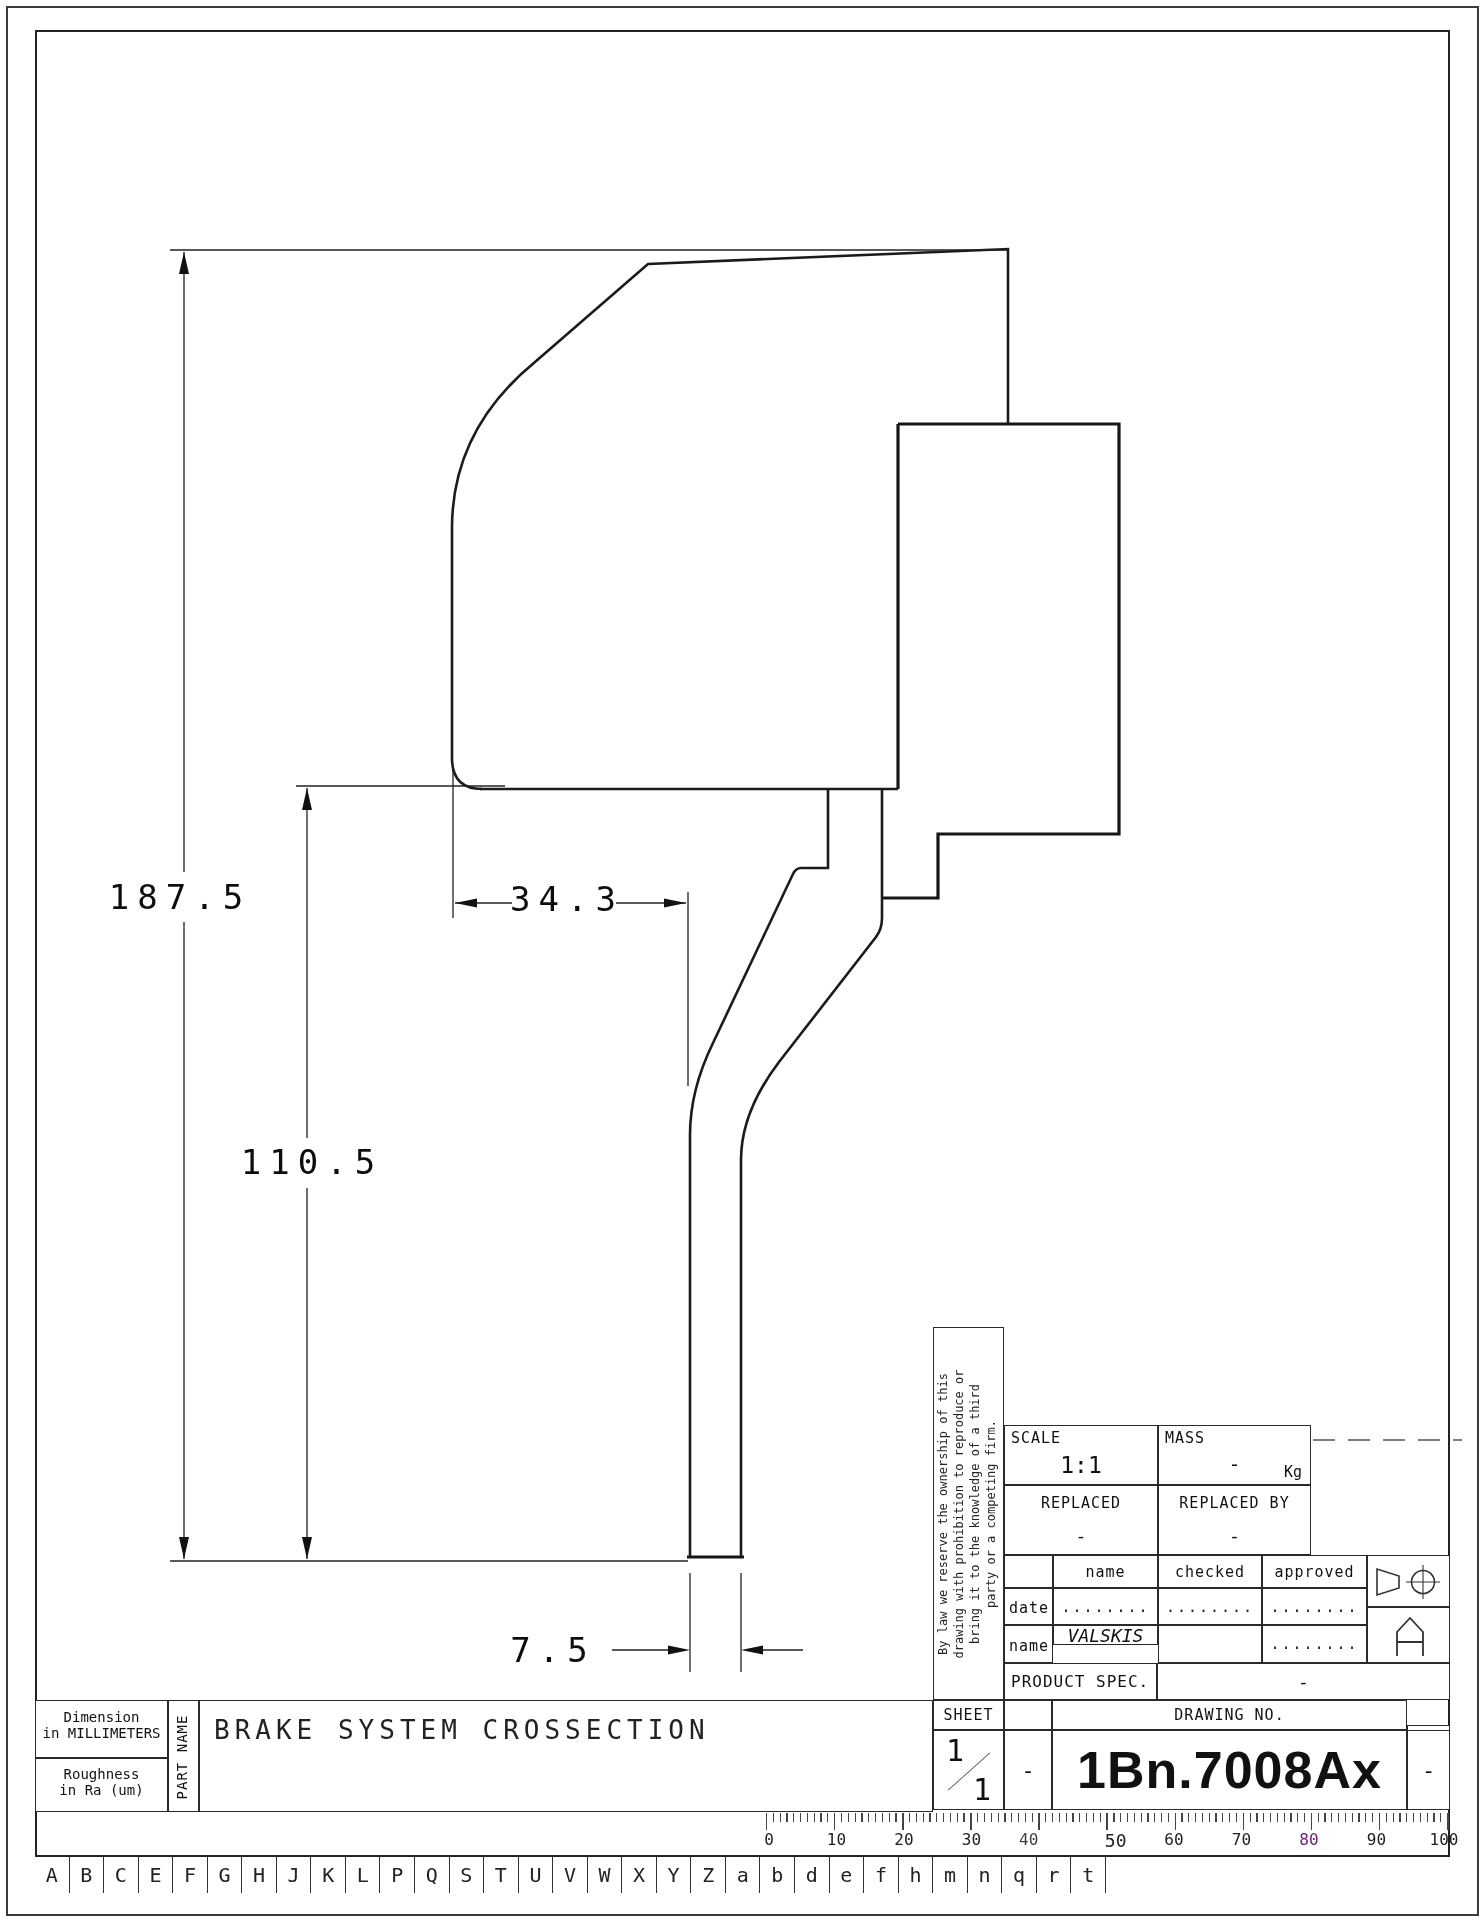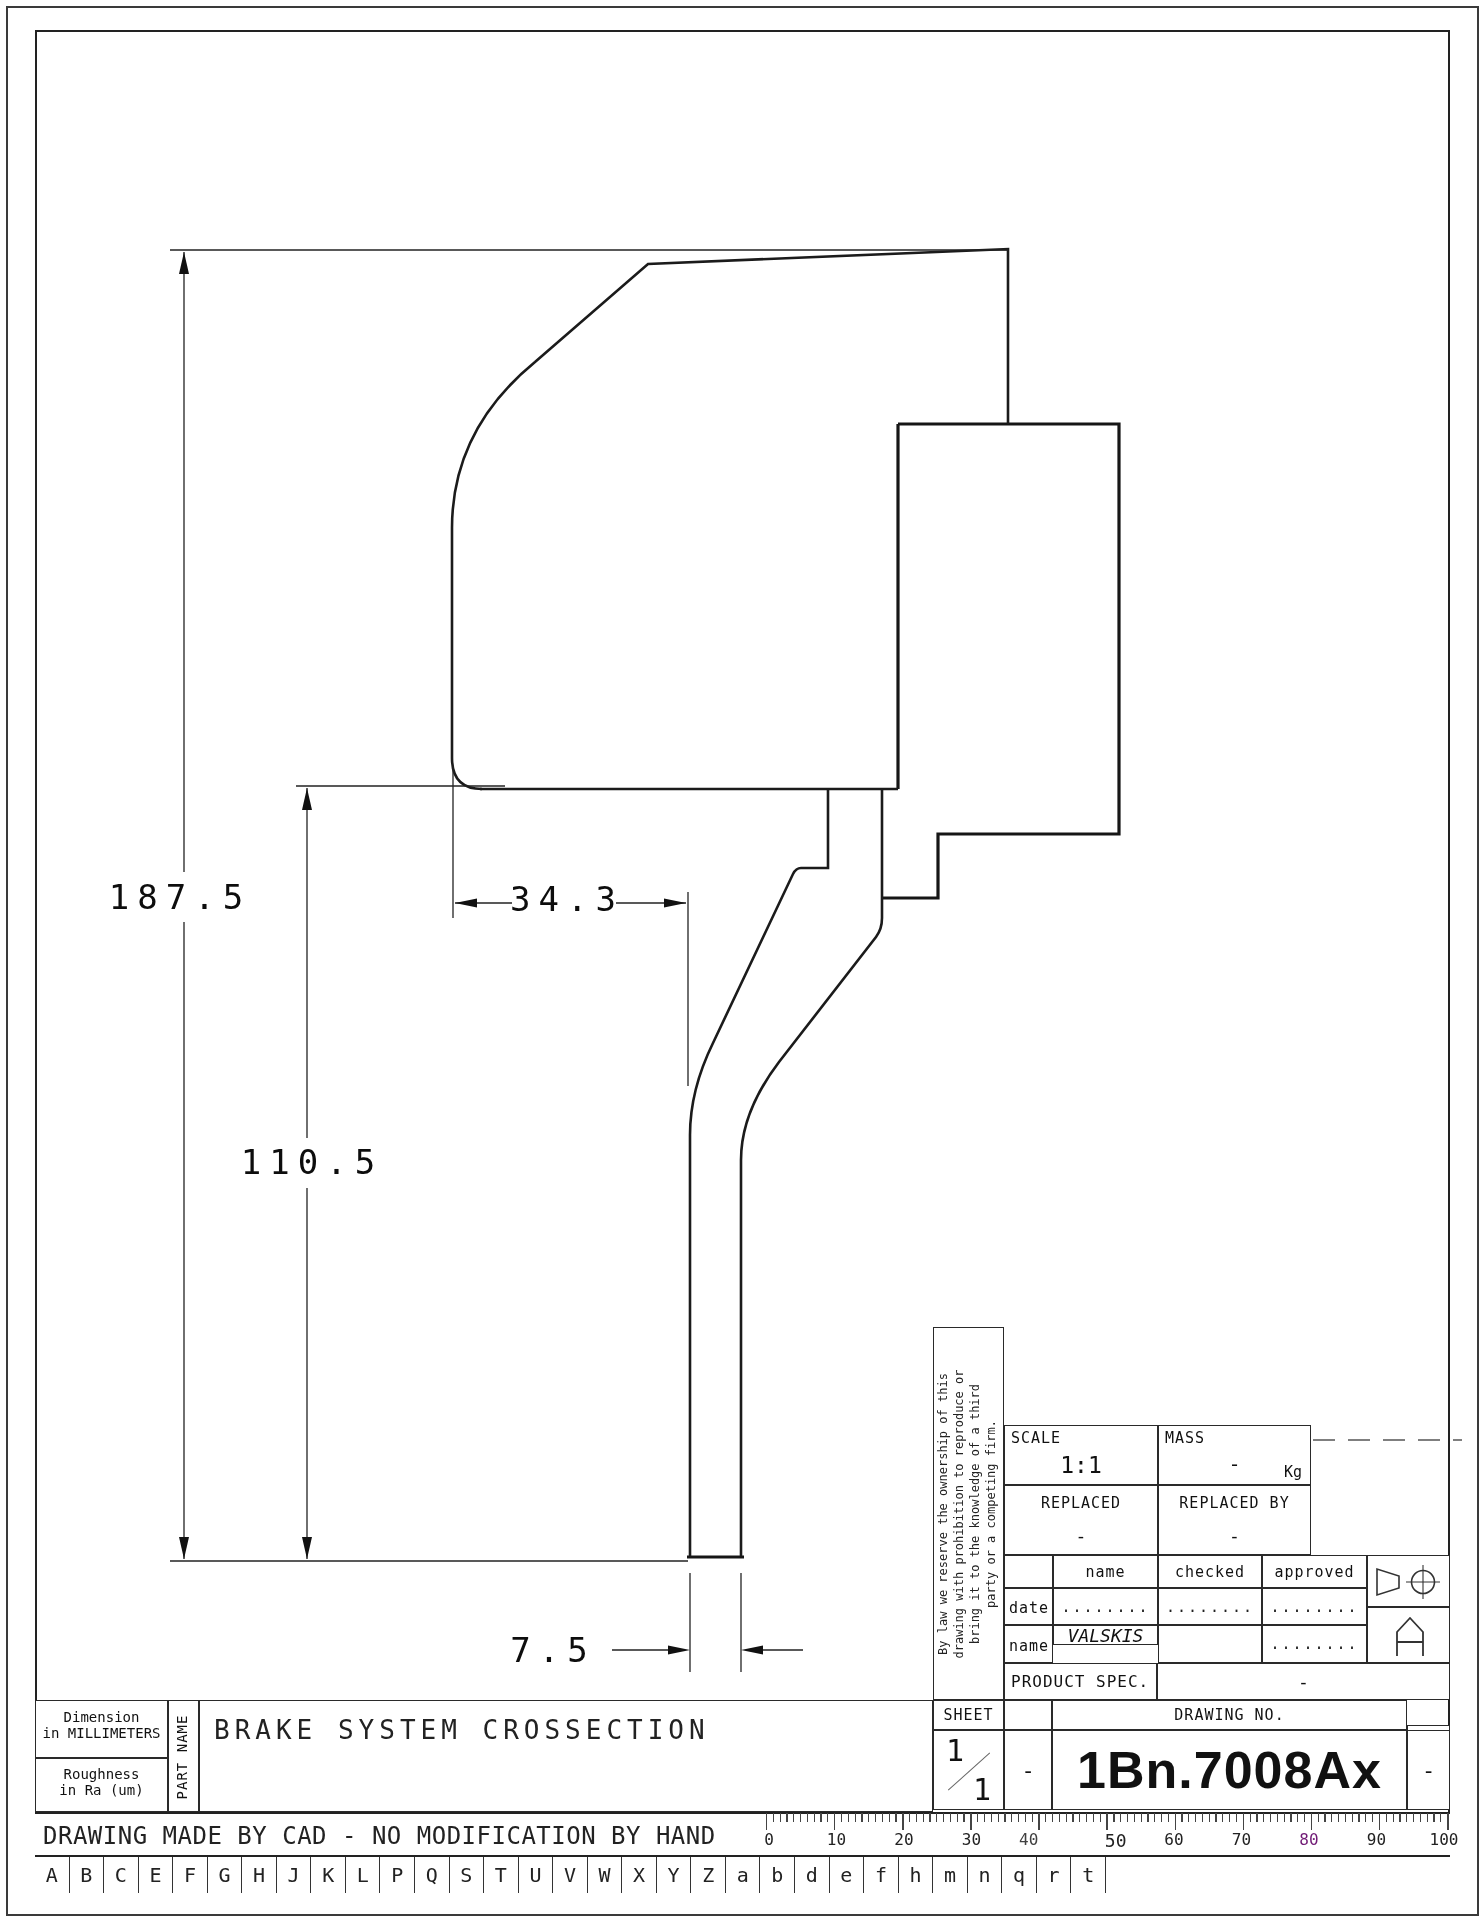"DRAWING MADE BY CAD -" div.abs { html: <div> <div>DRAWING MADE BY CAD - NO MODIFICATION BY HAND</div> </div> -> none }
